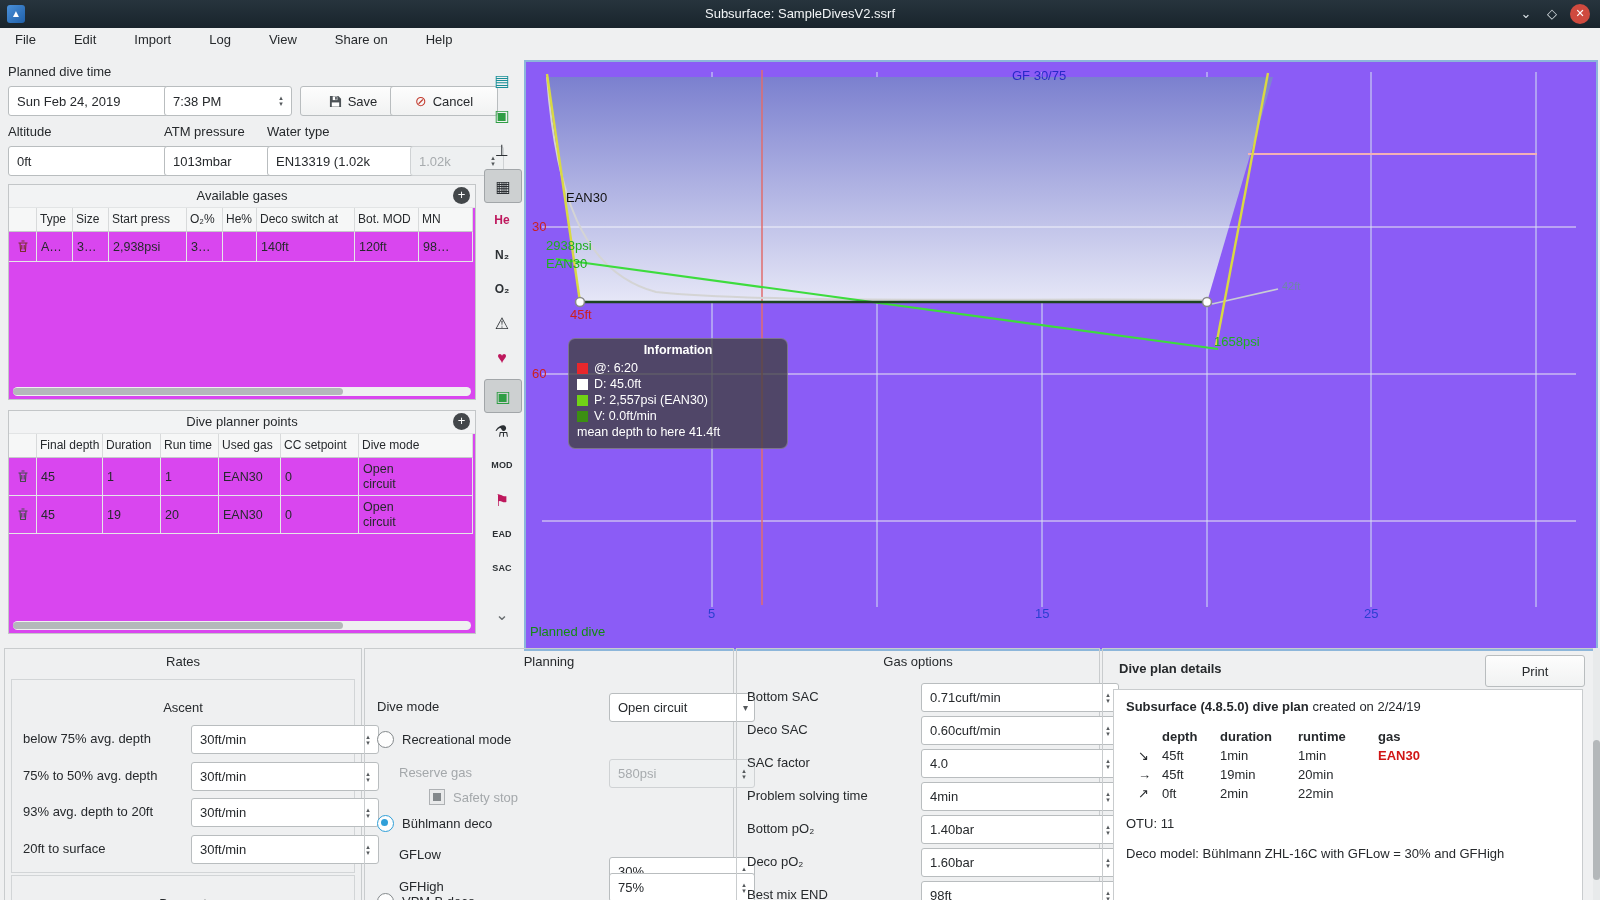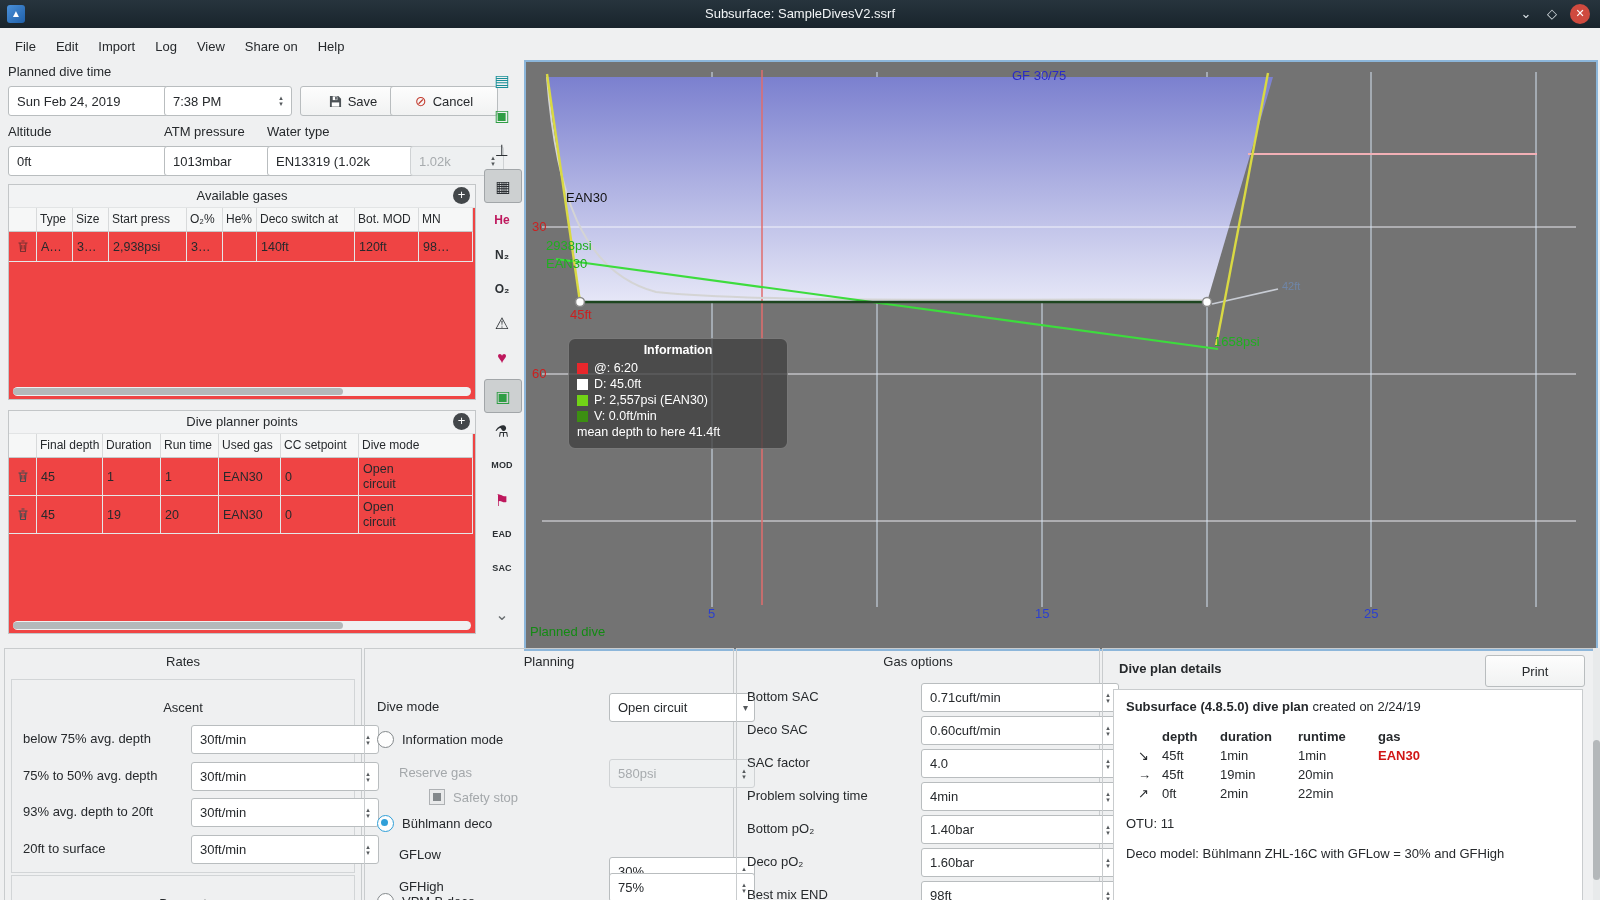"File" .menubar { align-items: flex-end -> flex-start; gap: 2px -> 20px }
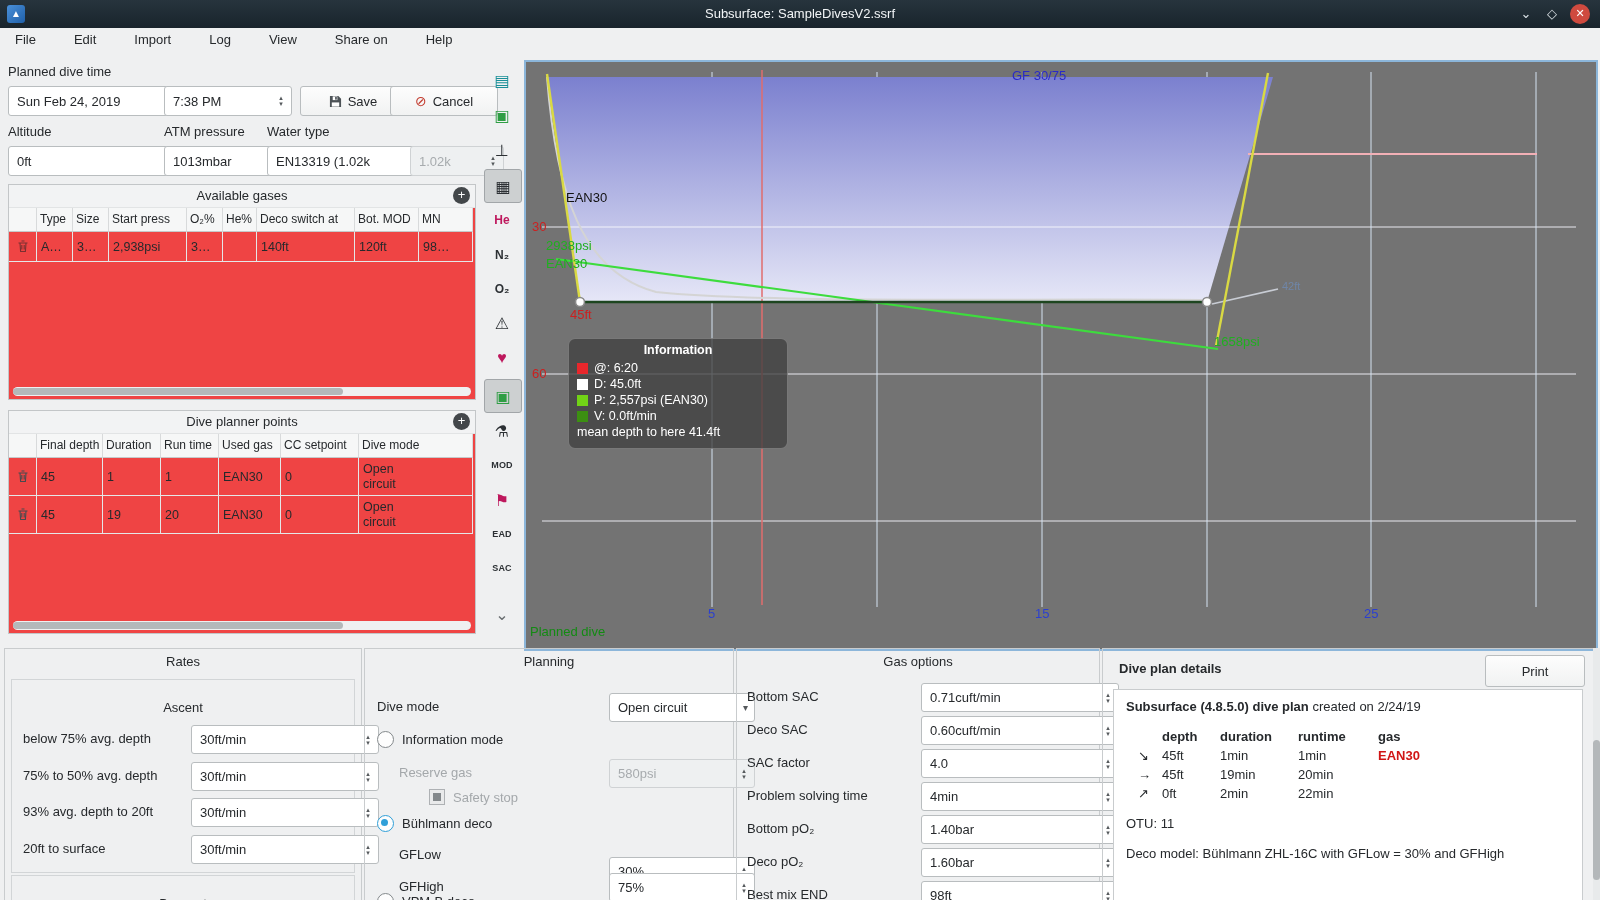"GF 30/75" .chart { background: #737373 -> #8b5cf6 }
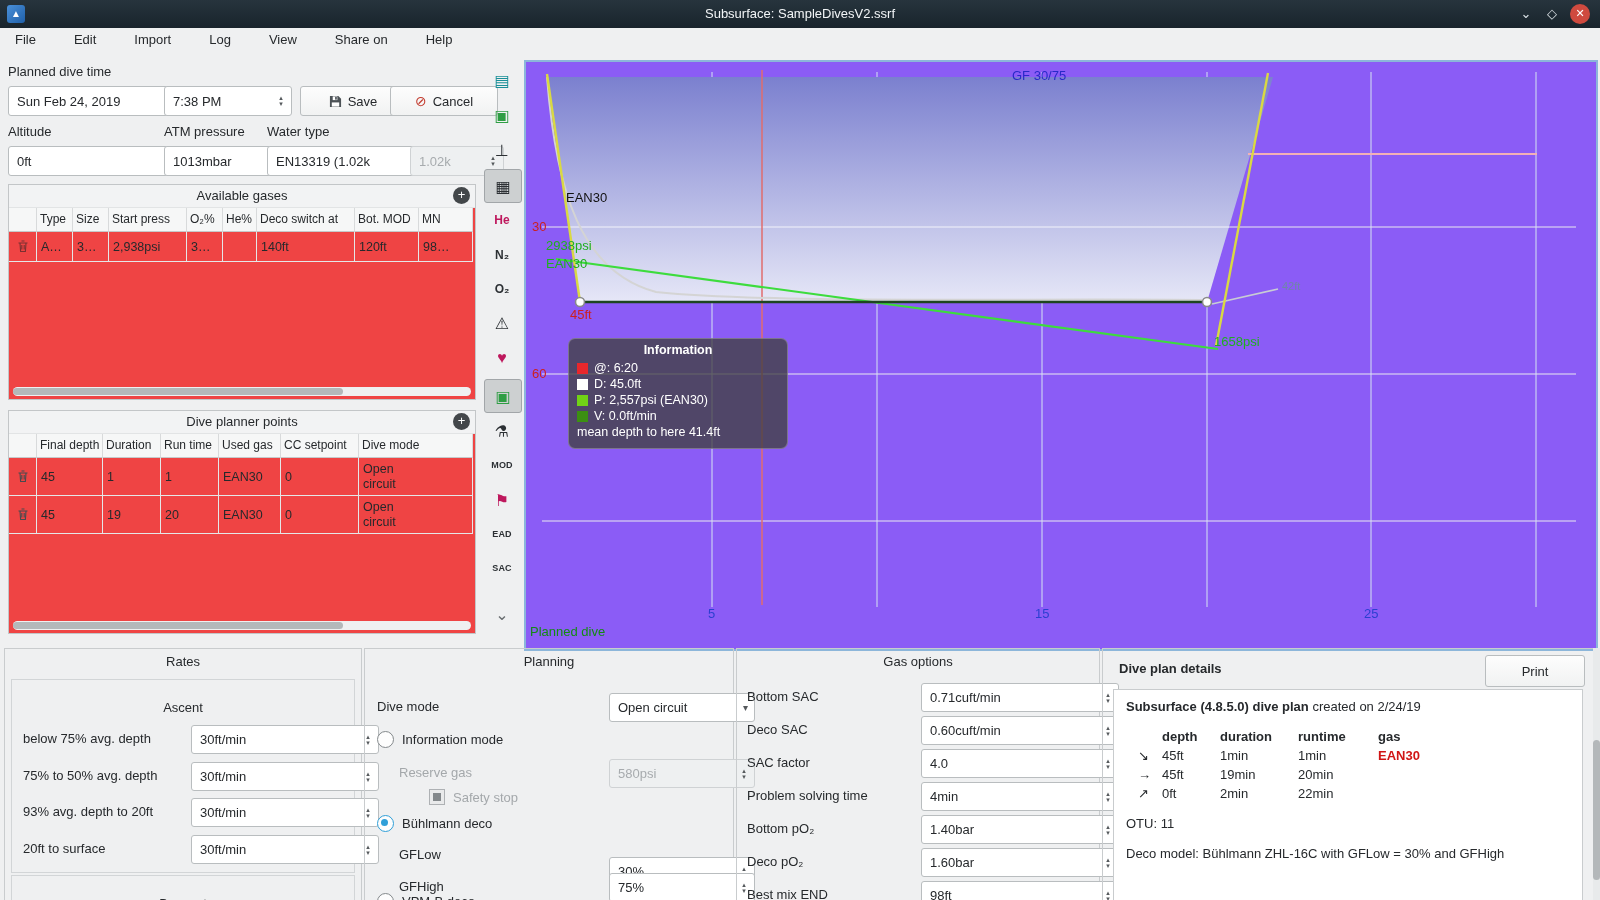"Available gases" .panelbox { background: #ef4444 -> #d946ef }
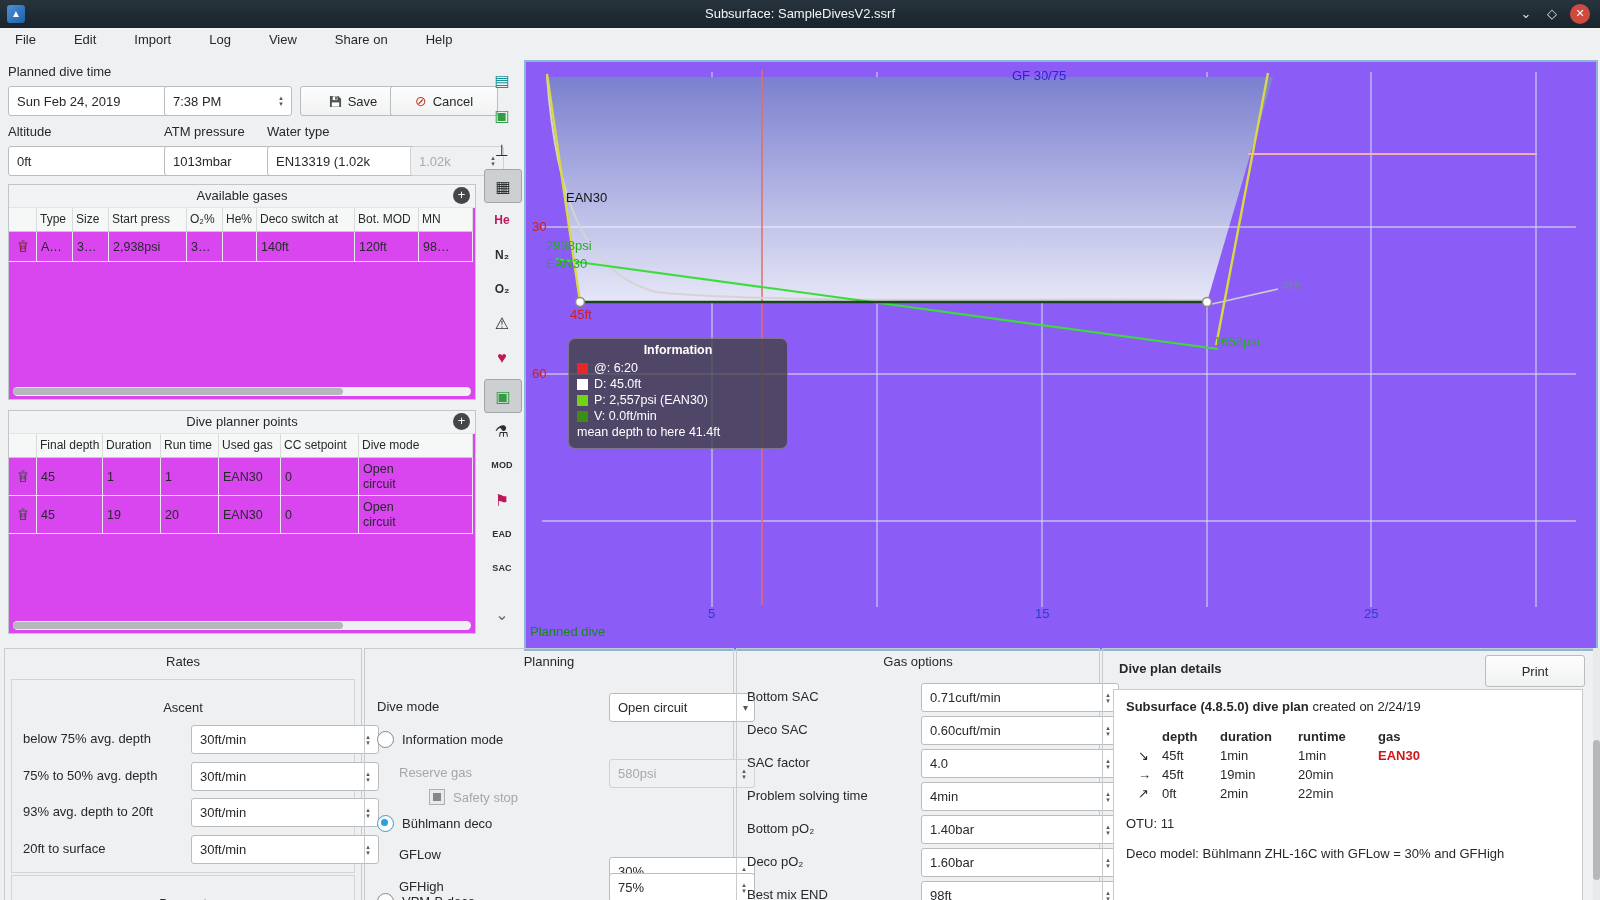"Information mode" span { text: Information -> Recreational }
